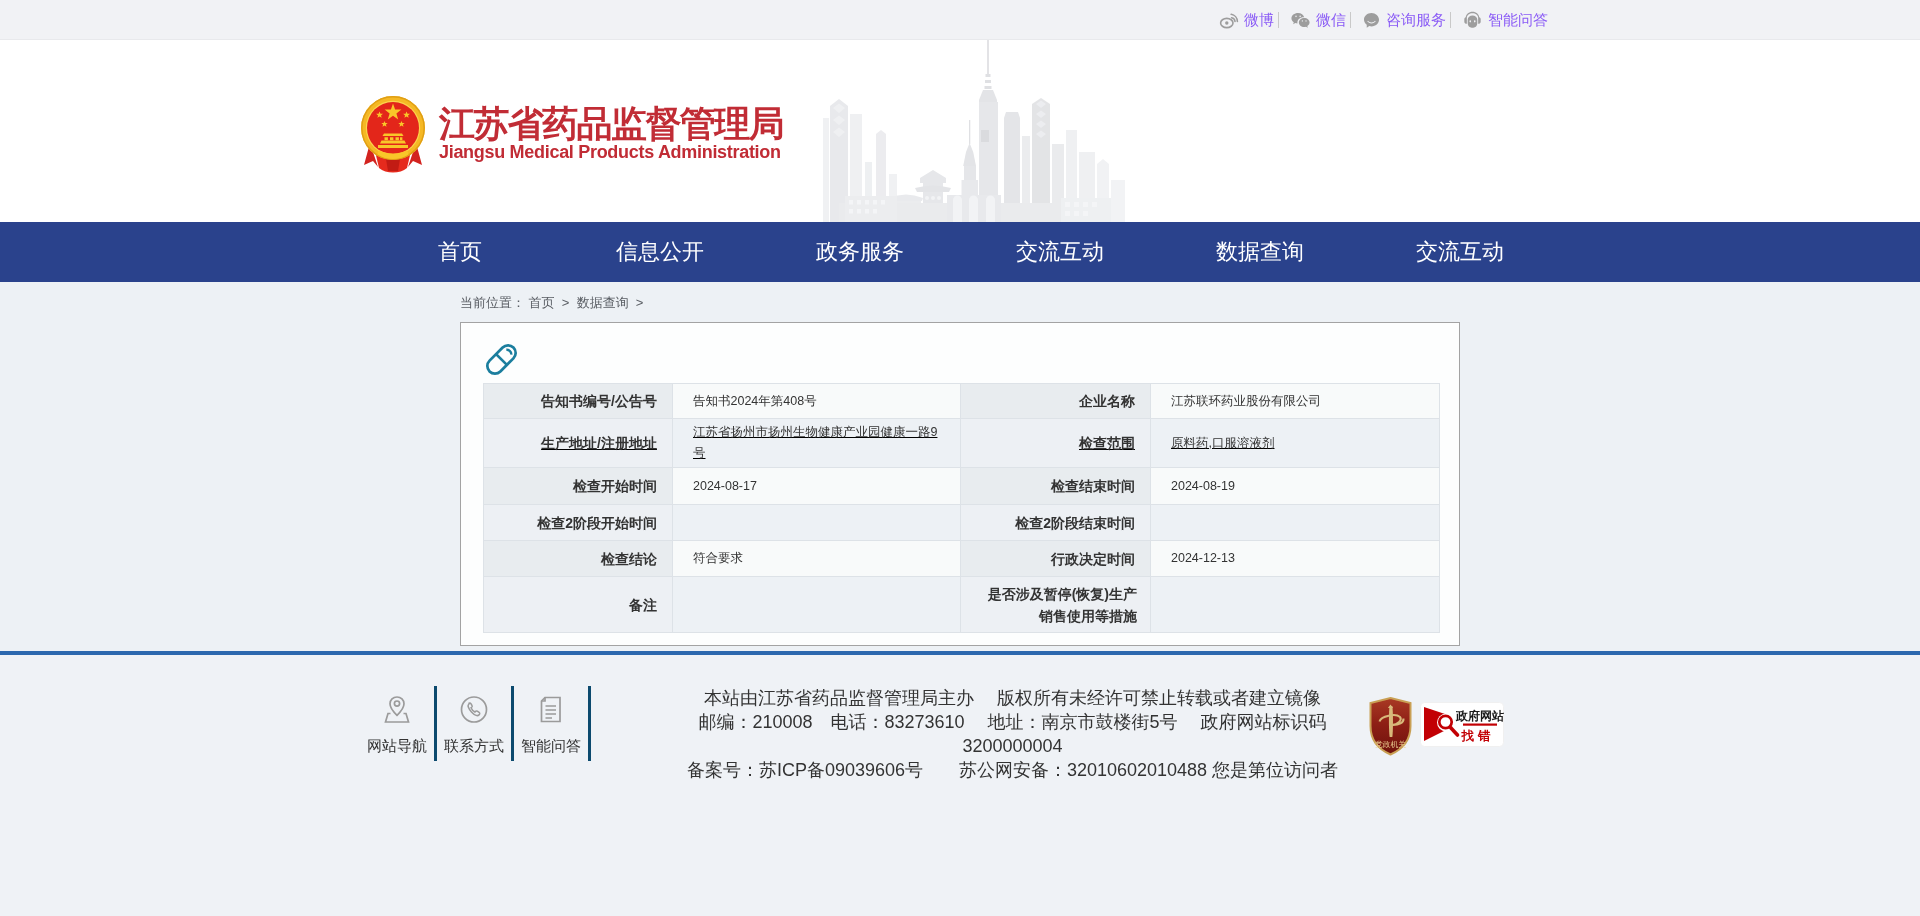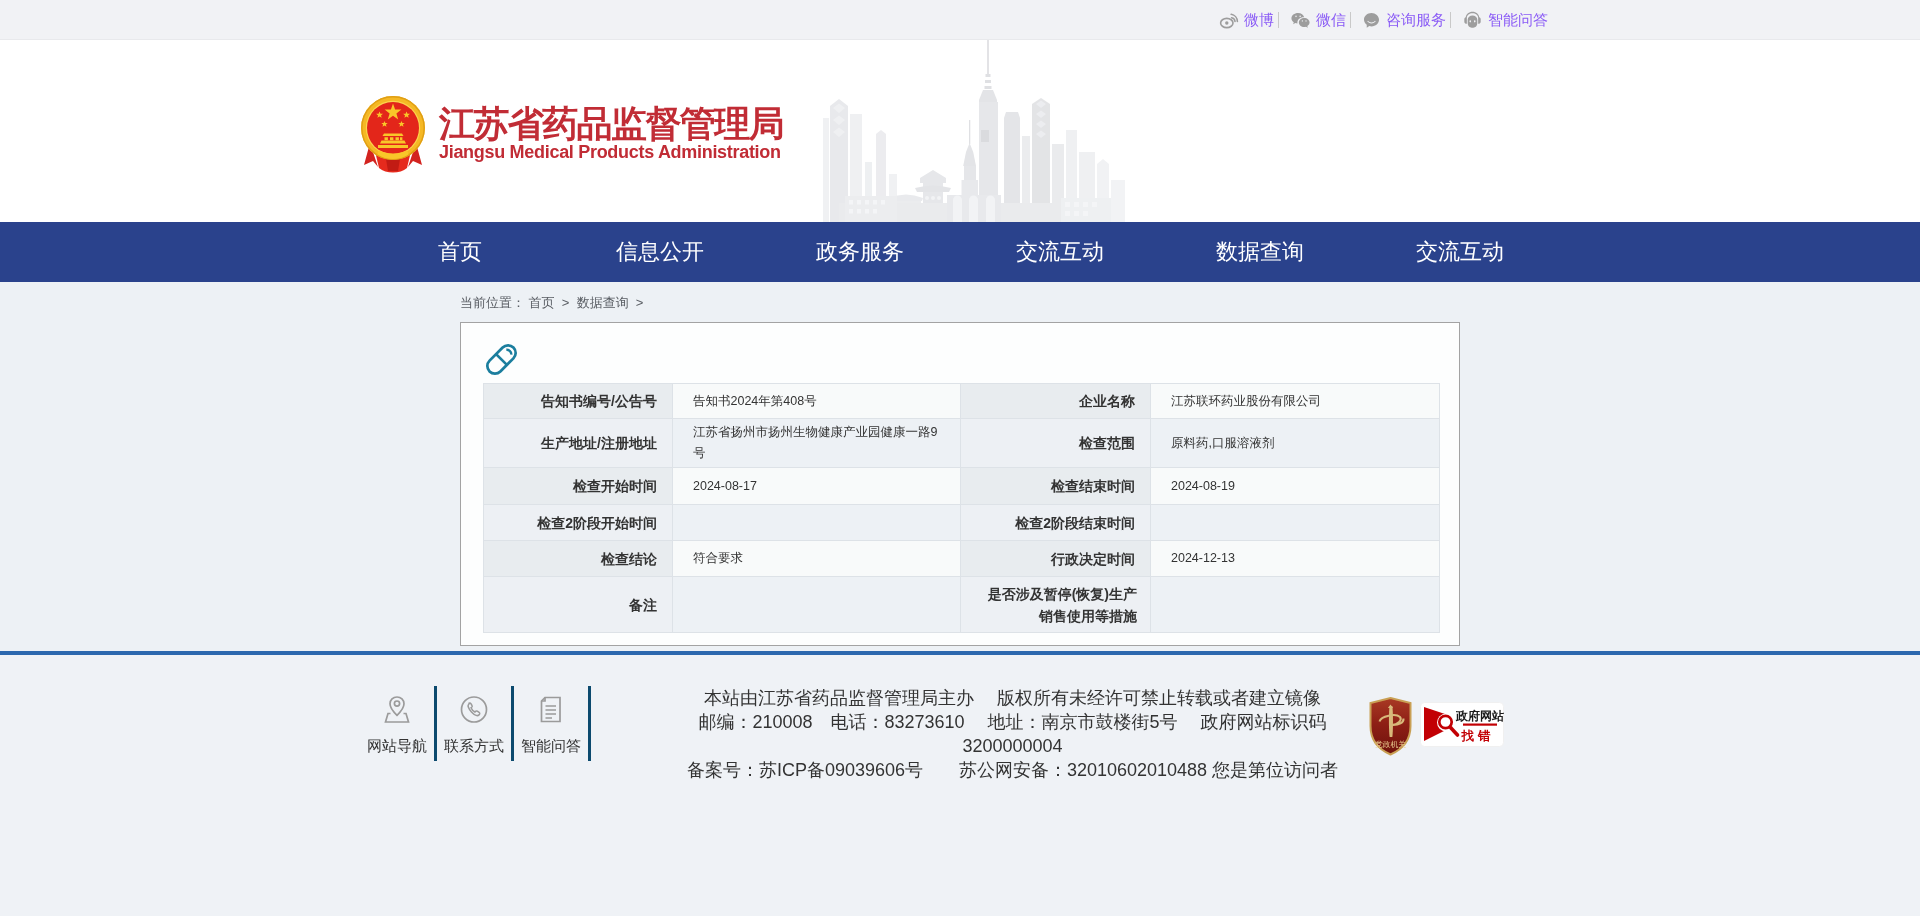"生产地址/注册地址" tr.r2 { text-decoration: none -> underline }
